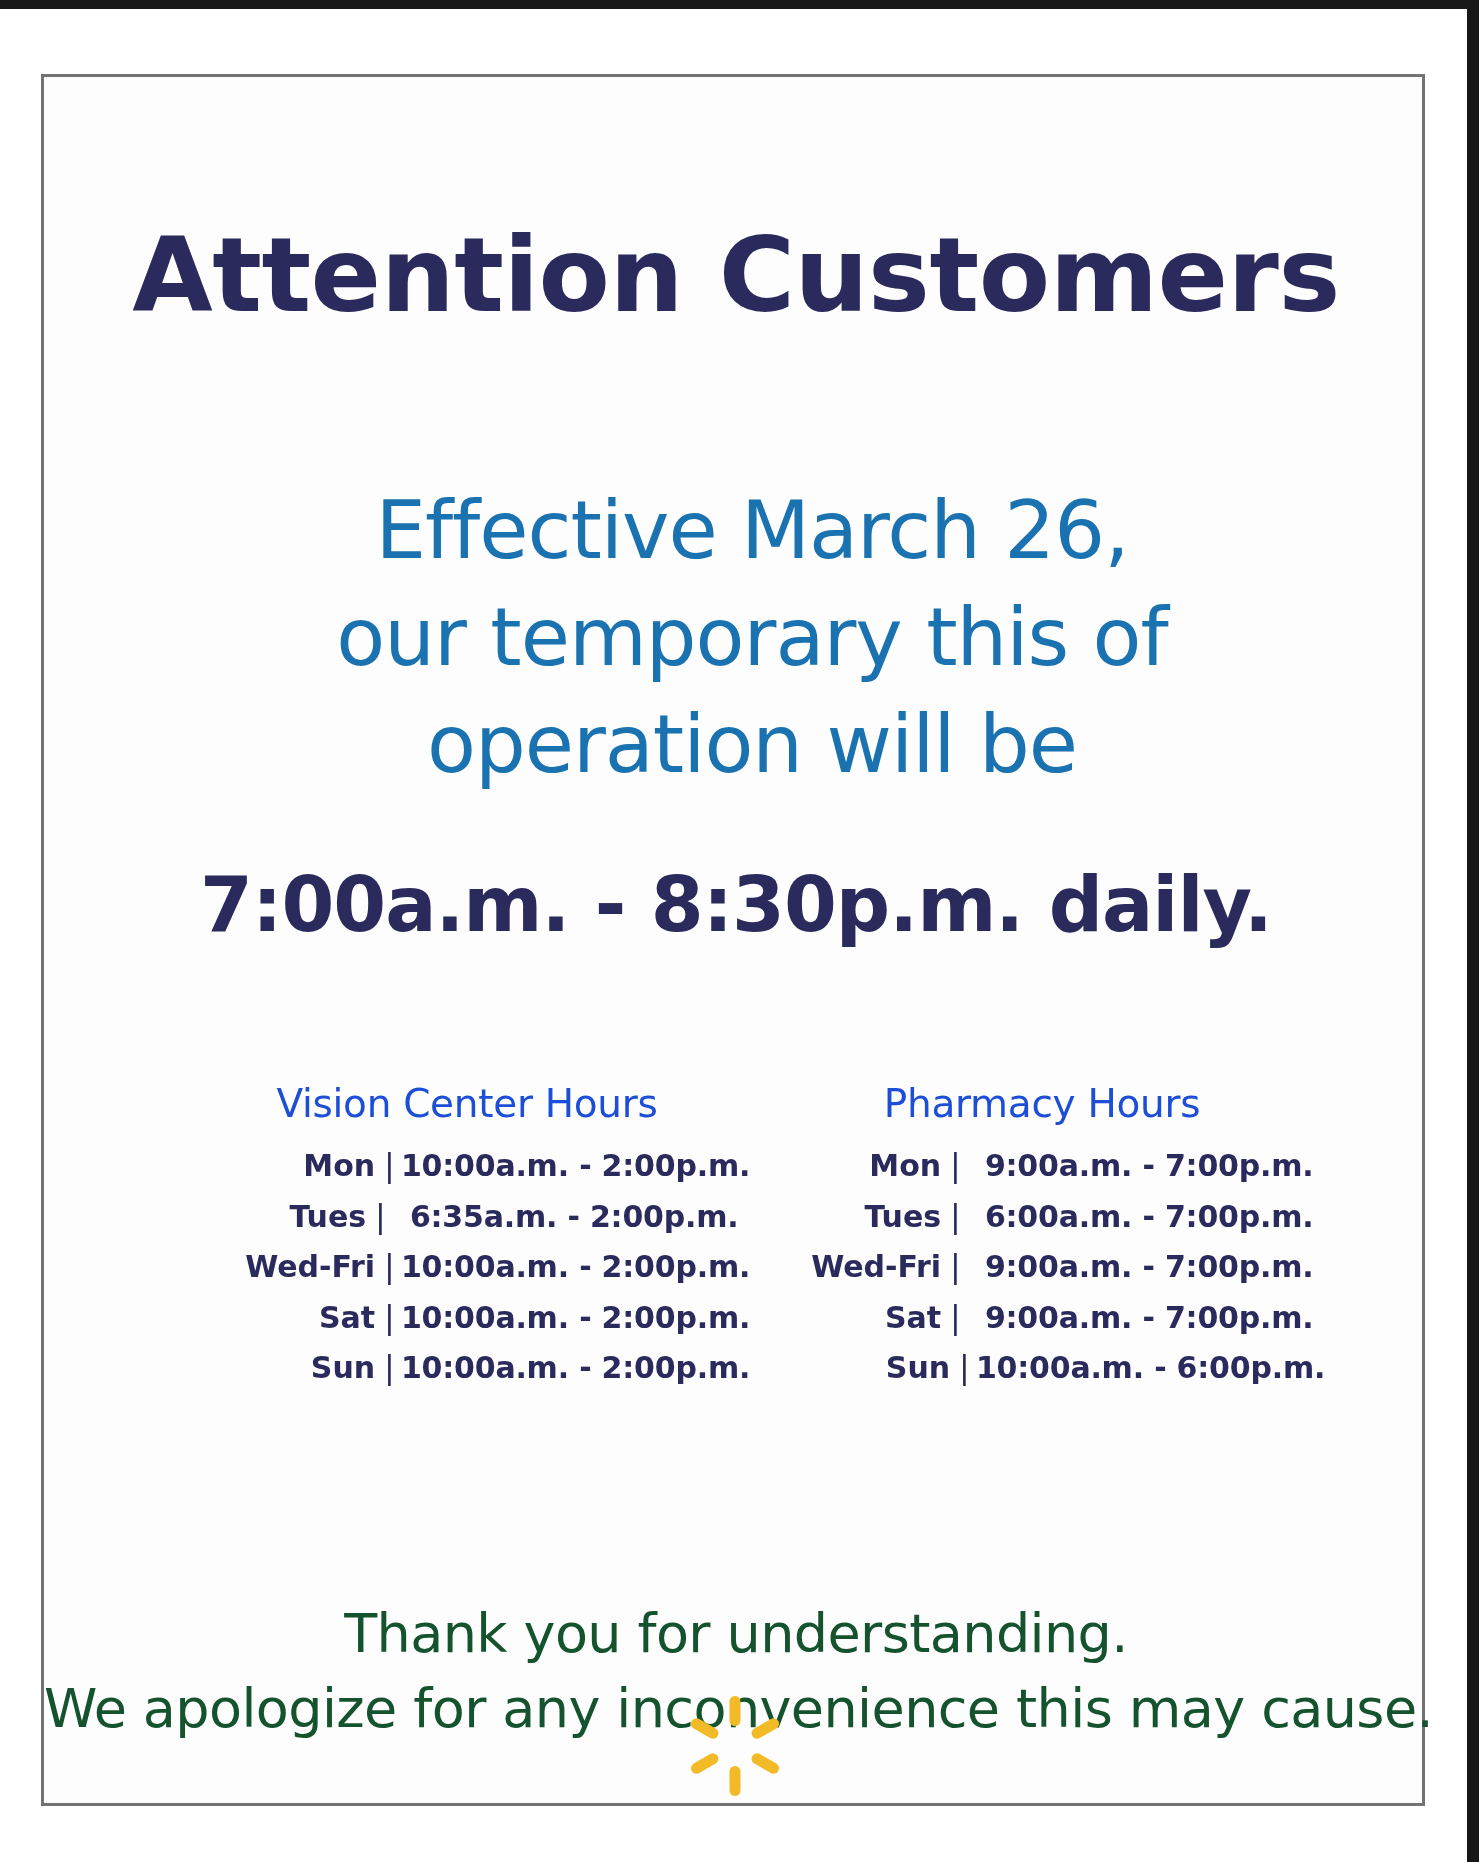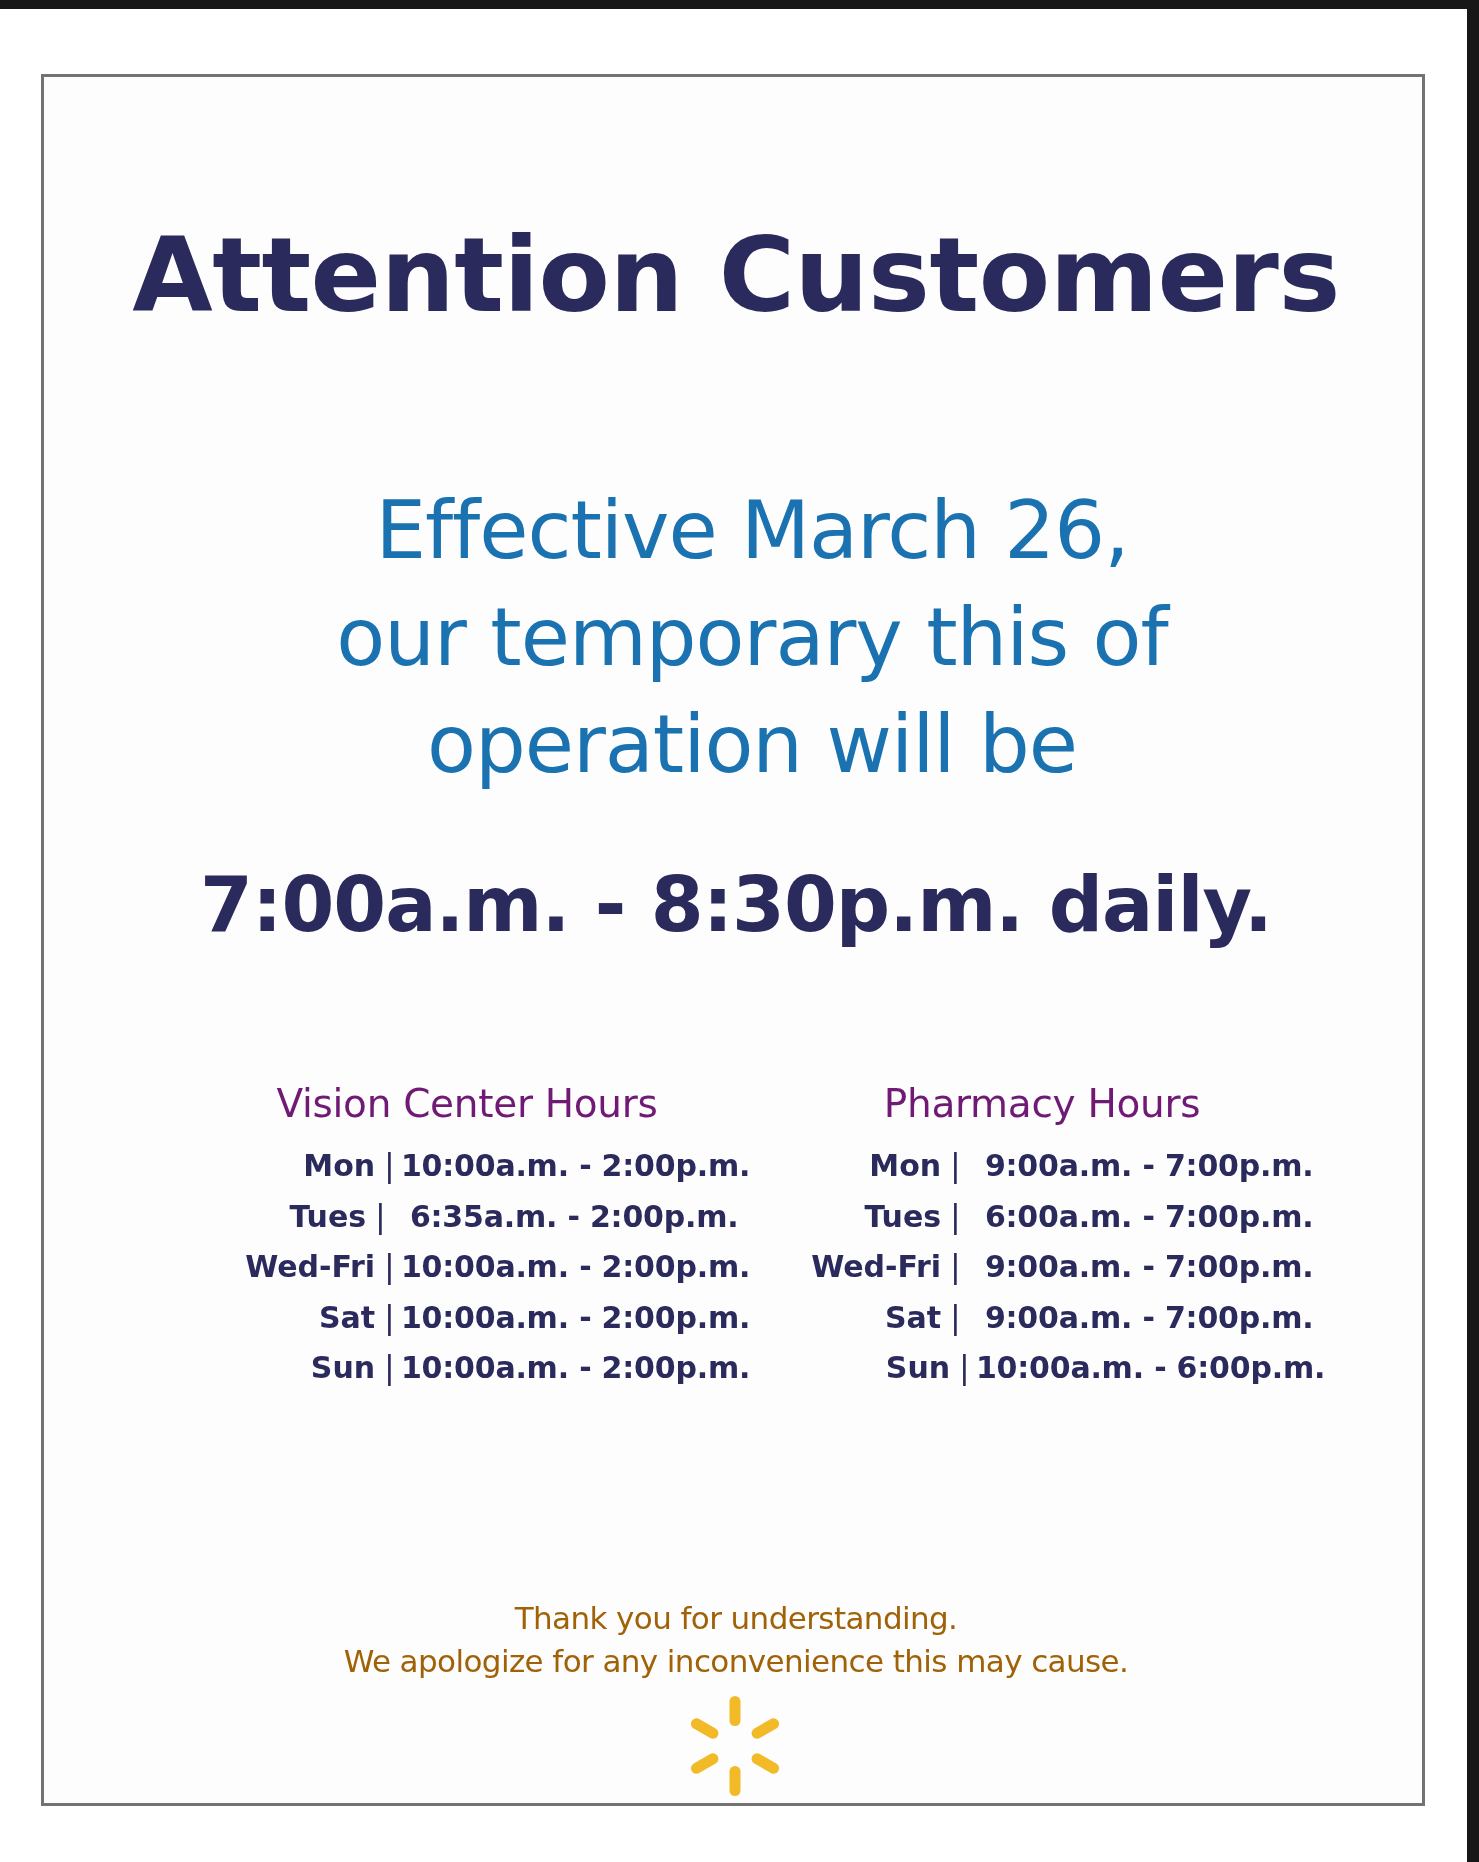"Vision Center Hours" .col-title { color: #701a75 -> #1d4ed8 }
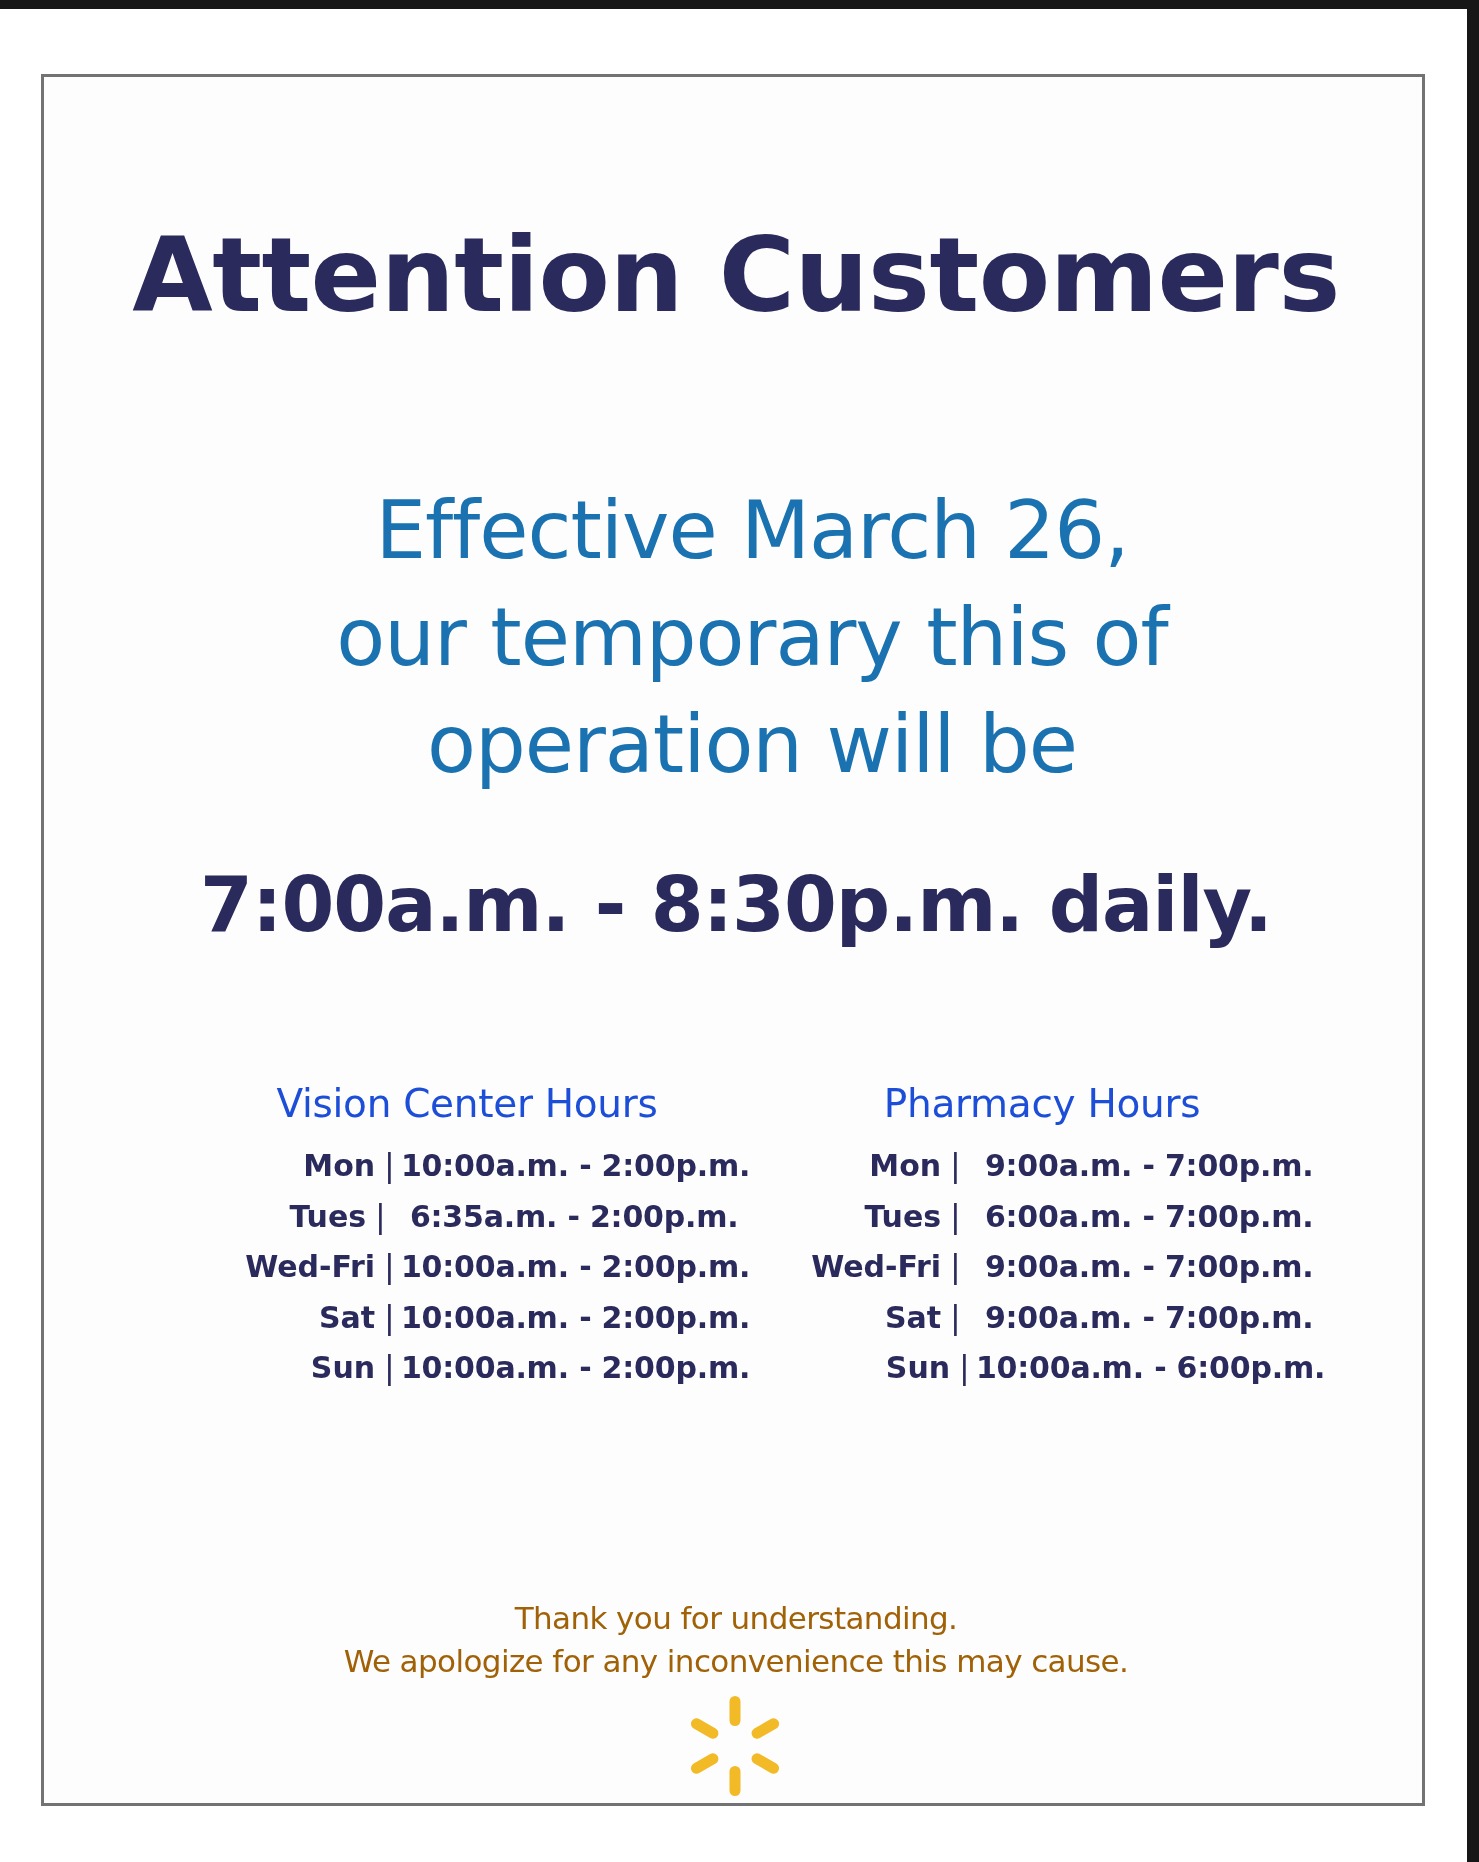"Thank you for understanding." .closing { color: #a16207 -> #14532d; font-size: 31px -> 54px }
